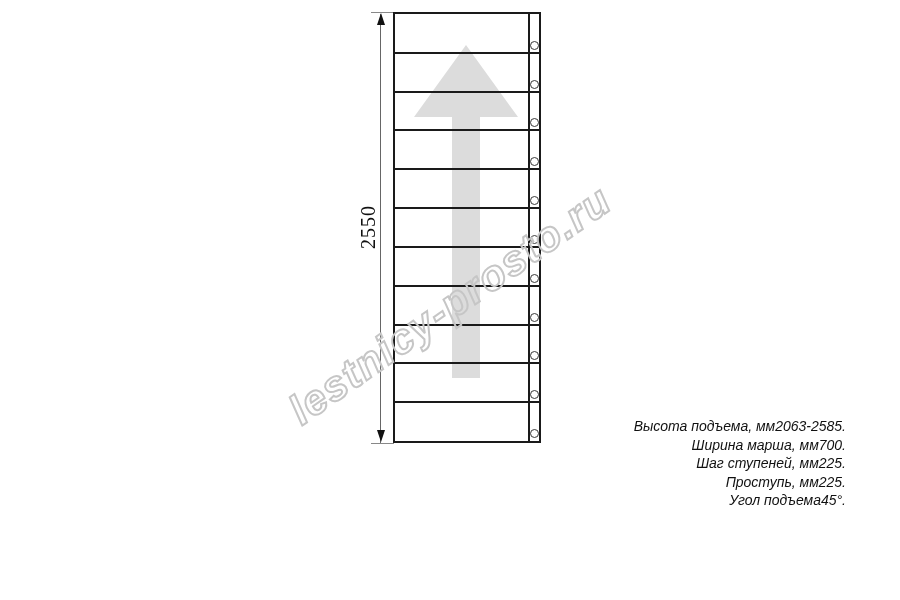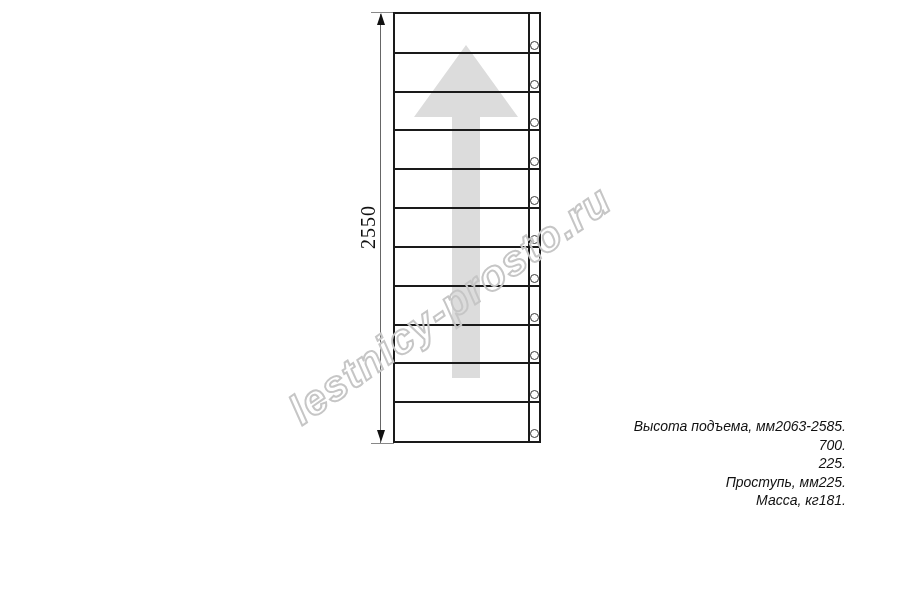"Ширина марша, мм" span.spec-label { html: none -> <span>Ширина марша, мм</span> }
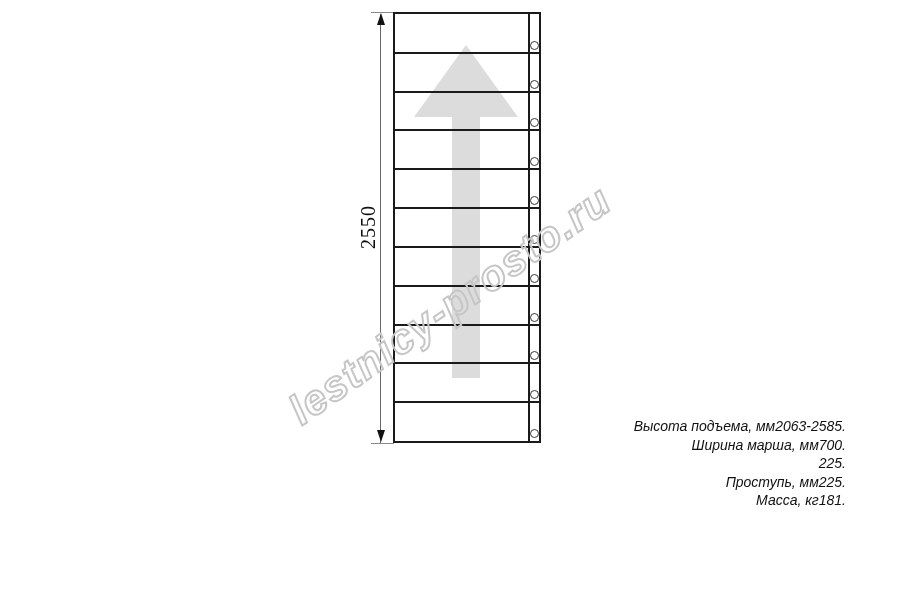"Шаг ступеней, мм" span.spec-label { html: none -> <span>Шаг ступеней, мм</span> }
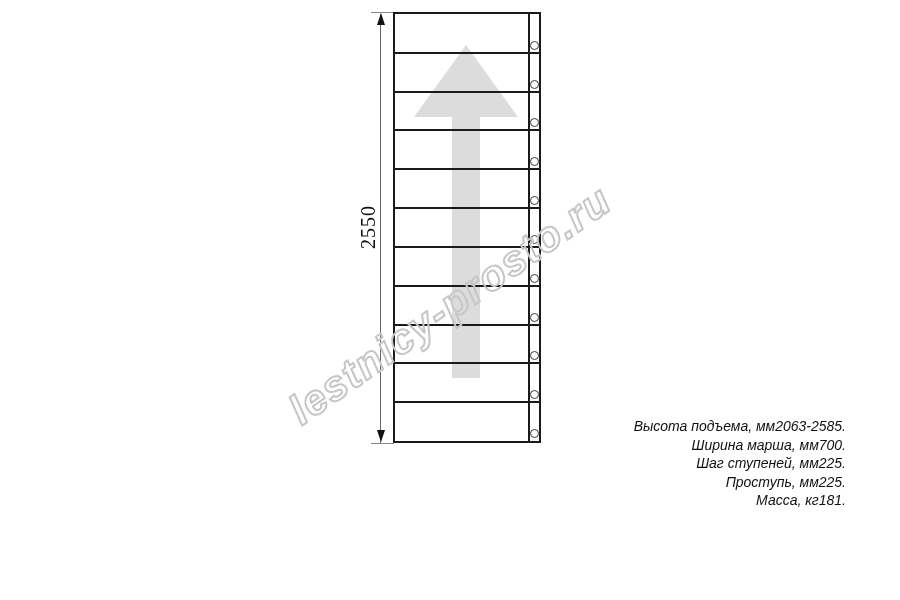"Угол подъема" div.spec-row { html: none -> <div> <span>Угол подъема</span> <span>45°.</span> </div> }
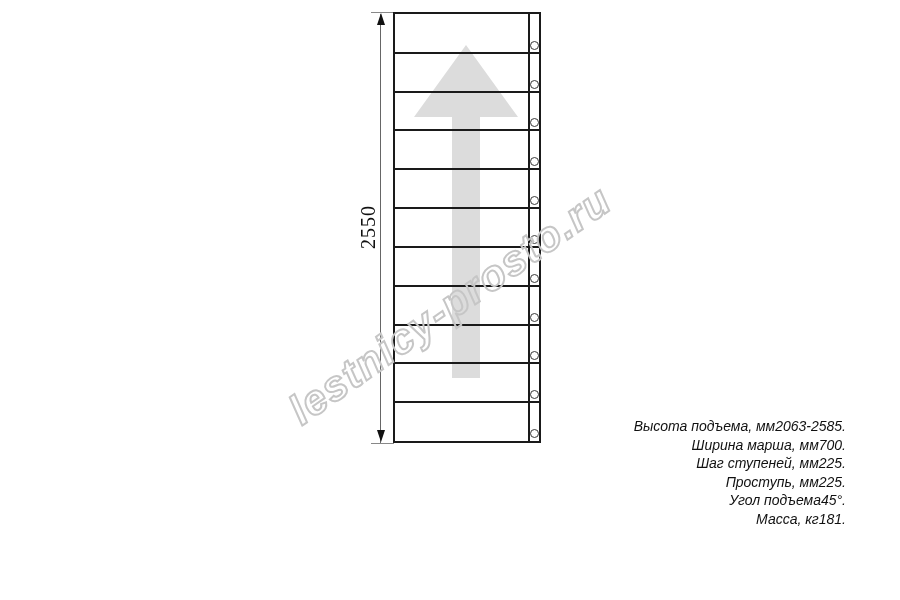"Масса, кг" div.spec-row { html: <div> <span>Масса, кг</span> <span>181.</span> </div> -> none }
